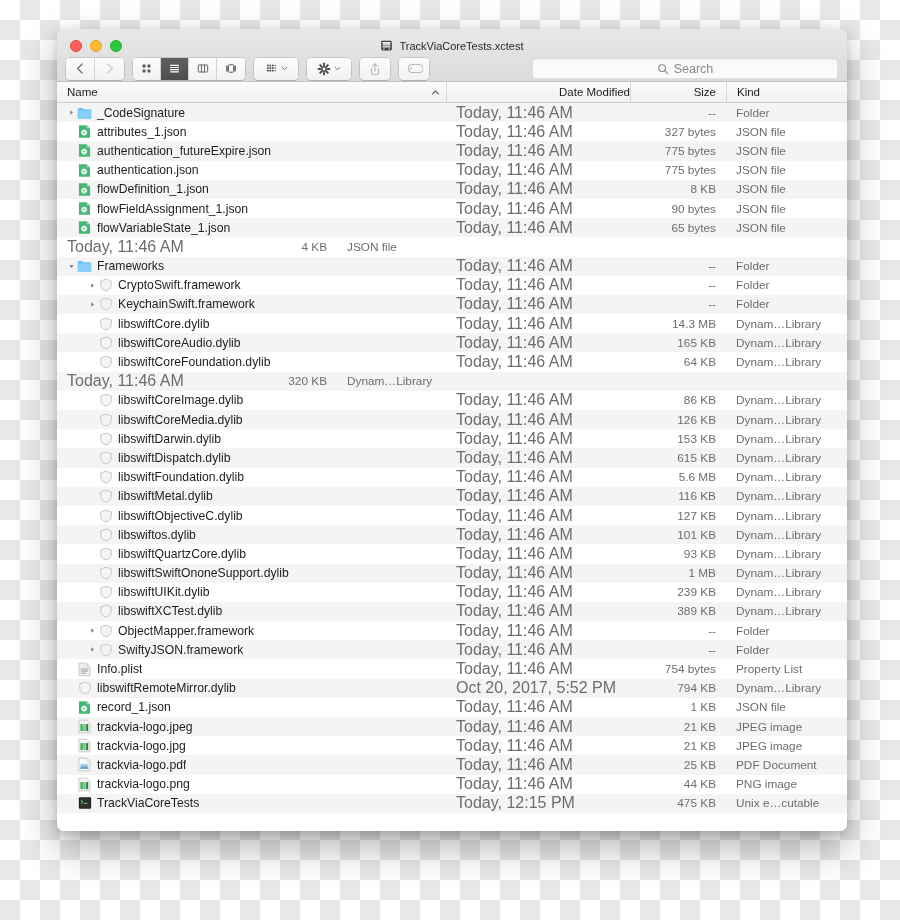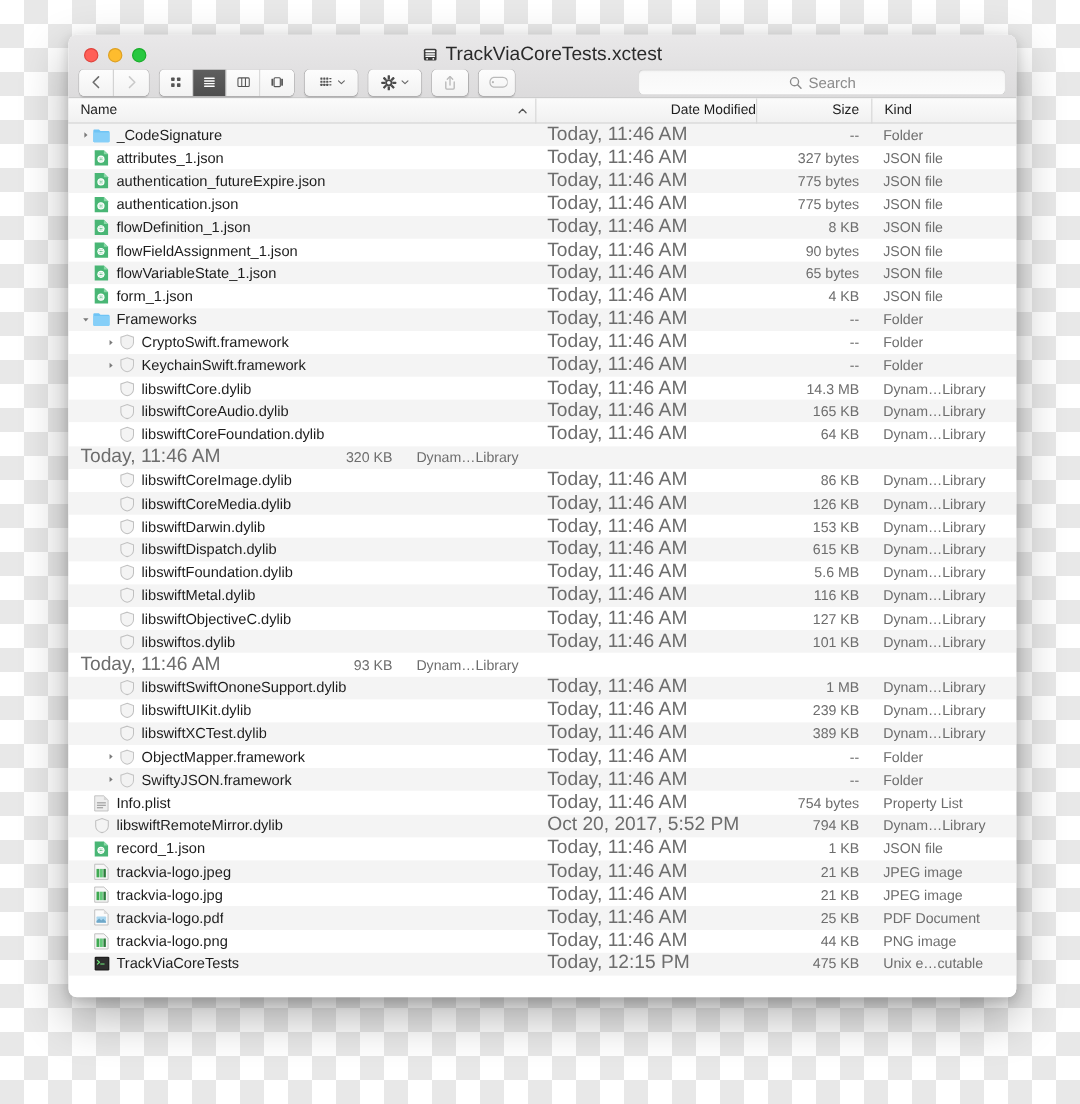"TrackViaCoreTests.xctest" .win-title { font-size: 16px -> 11px }
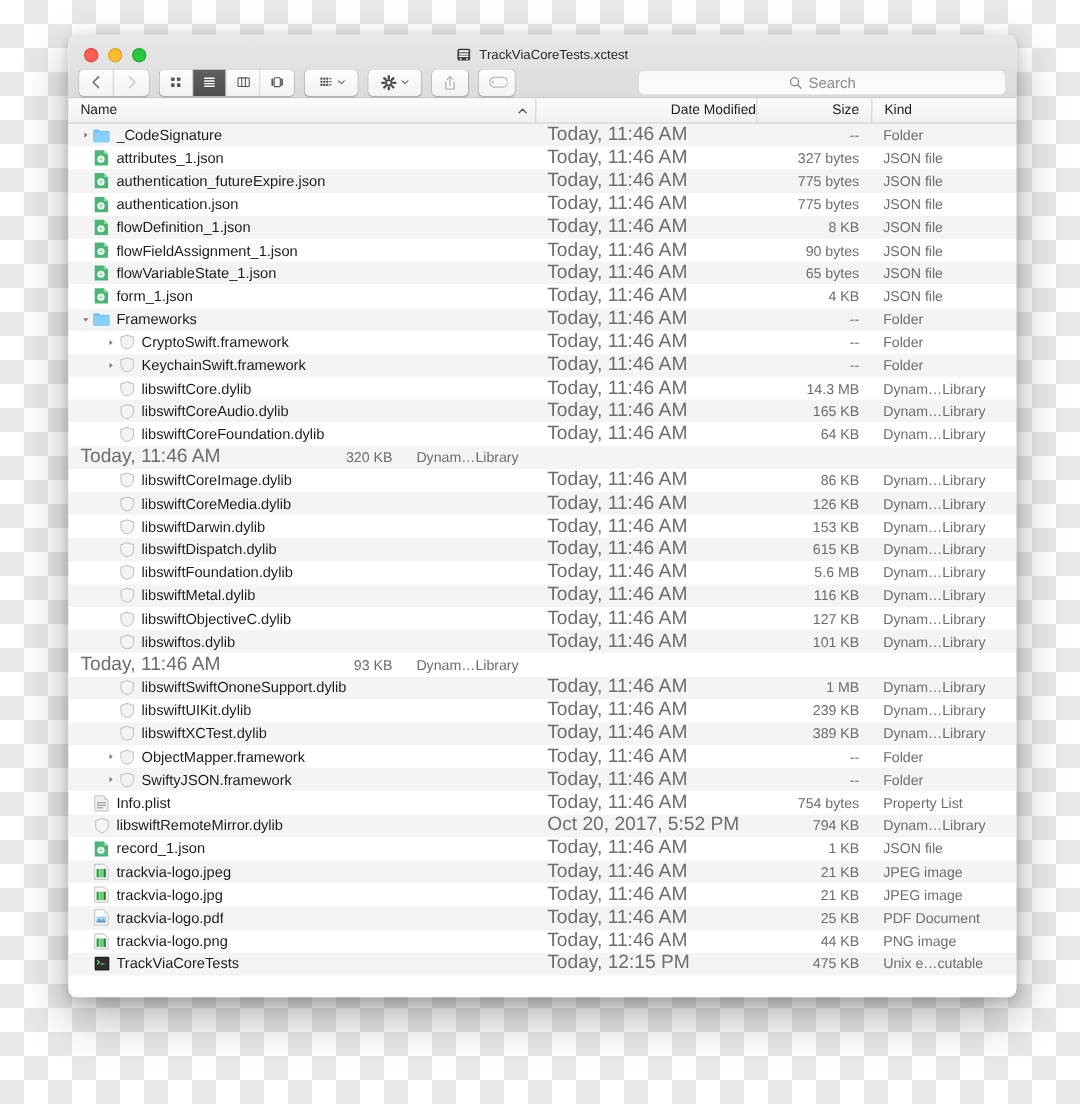"form_1.json" div.c-name { html: <div> <span></span> <span> <svg> <path></path> <path></path> <circle></circle> <ellipse></ellipse> <ellipse></ellipse> </svg> </span> <span>form_1.json</span> </div> -> none }
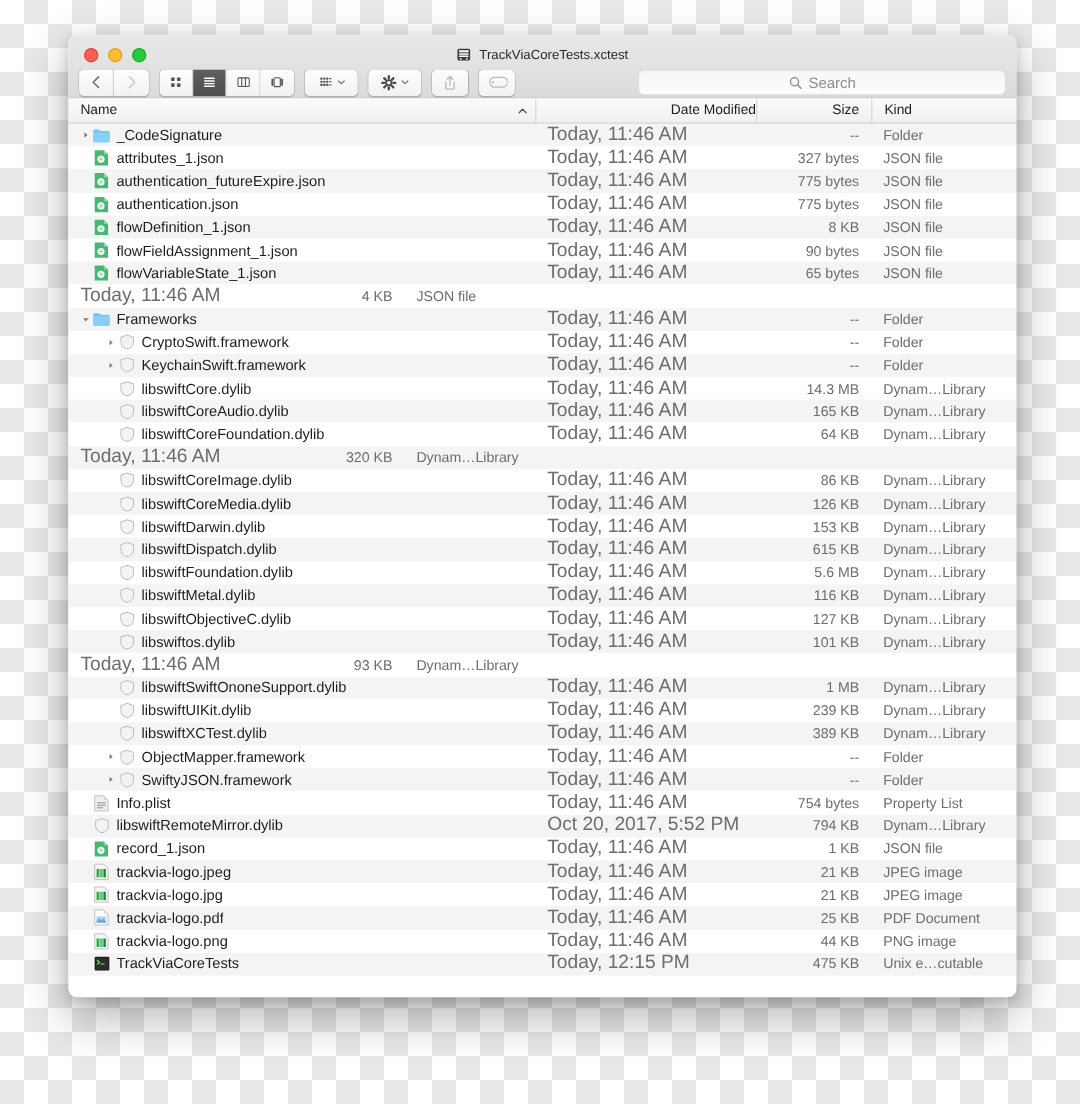"libswiftQuartzCore.dylib" div.c-name { html: none -> <div> <span></span> <span> <svg> <path></path> </svg> </span> <span>libswiftQuartzCore.dylib</span> </div> }
